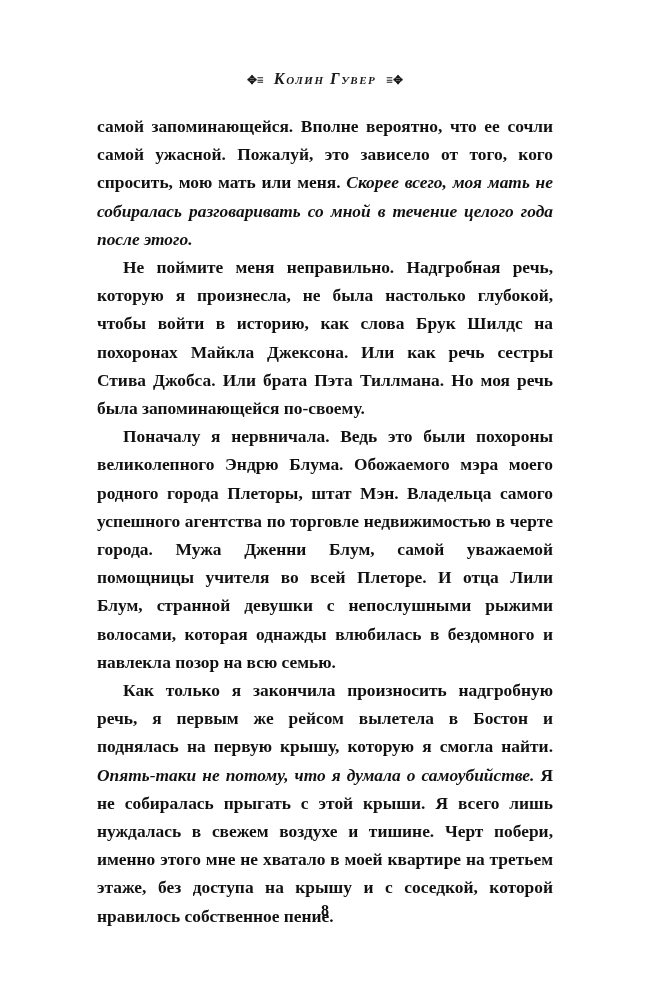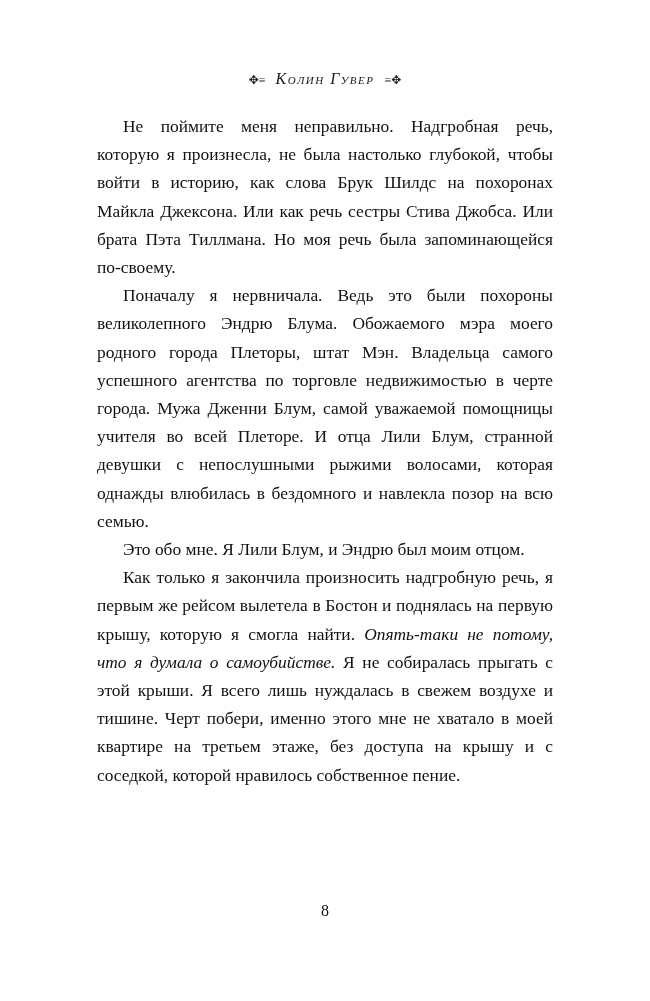"✥≡ Колин Гувер ≡✥" .page { font-weight: none -> bold }
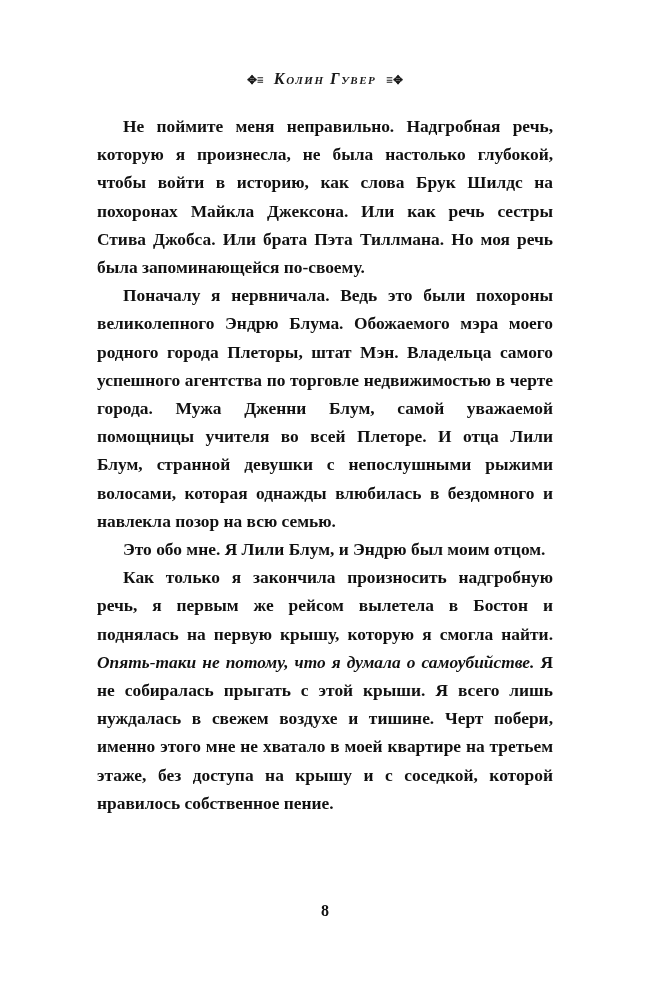"самой запоминающейся. Вполне вероятно," p { html: none -> <p><span>самой запоминающейся. Вполне вероятно, что ее сочли самой ужасной. Пожалуй, это зависело от того, кого спросить, мою мать или меня. </span><span>Скорее всего, моя мать не собиралась разговаривать со мной в течение целого года после этого.</span></p> }
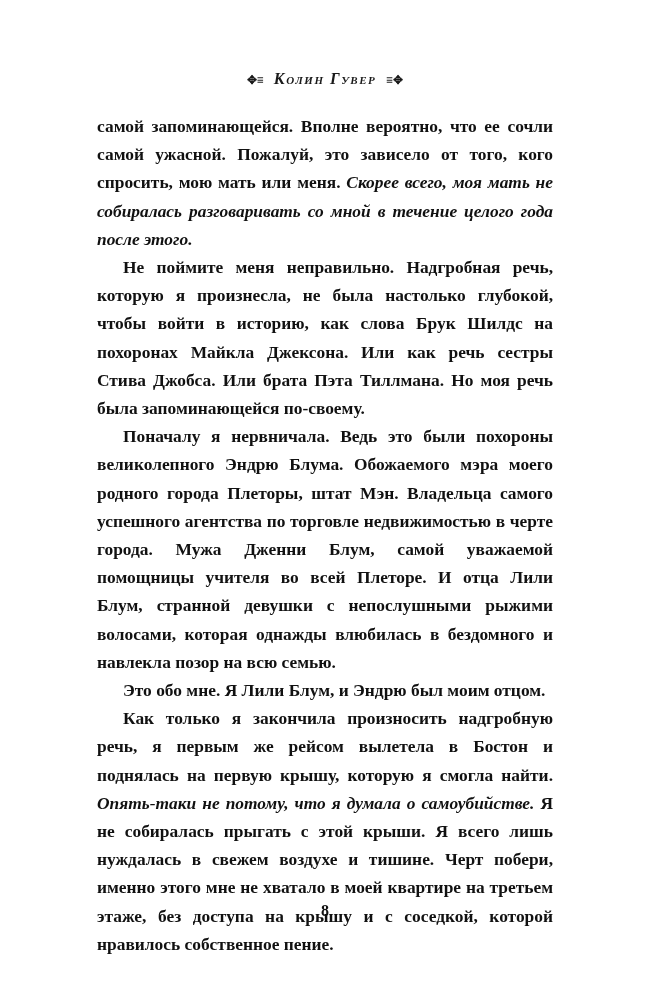"Это обо мне. Я Лили" p.indent { html: <p><span>Это обо мне. Я Лили Блум, и Эндрю был моим отцом.</span></p> -> none }
